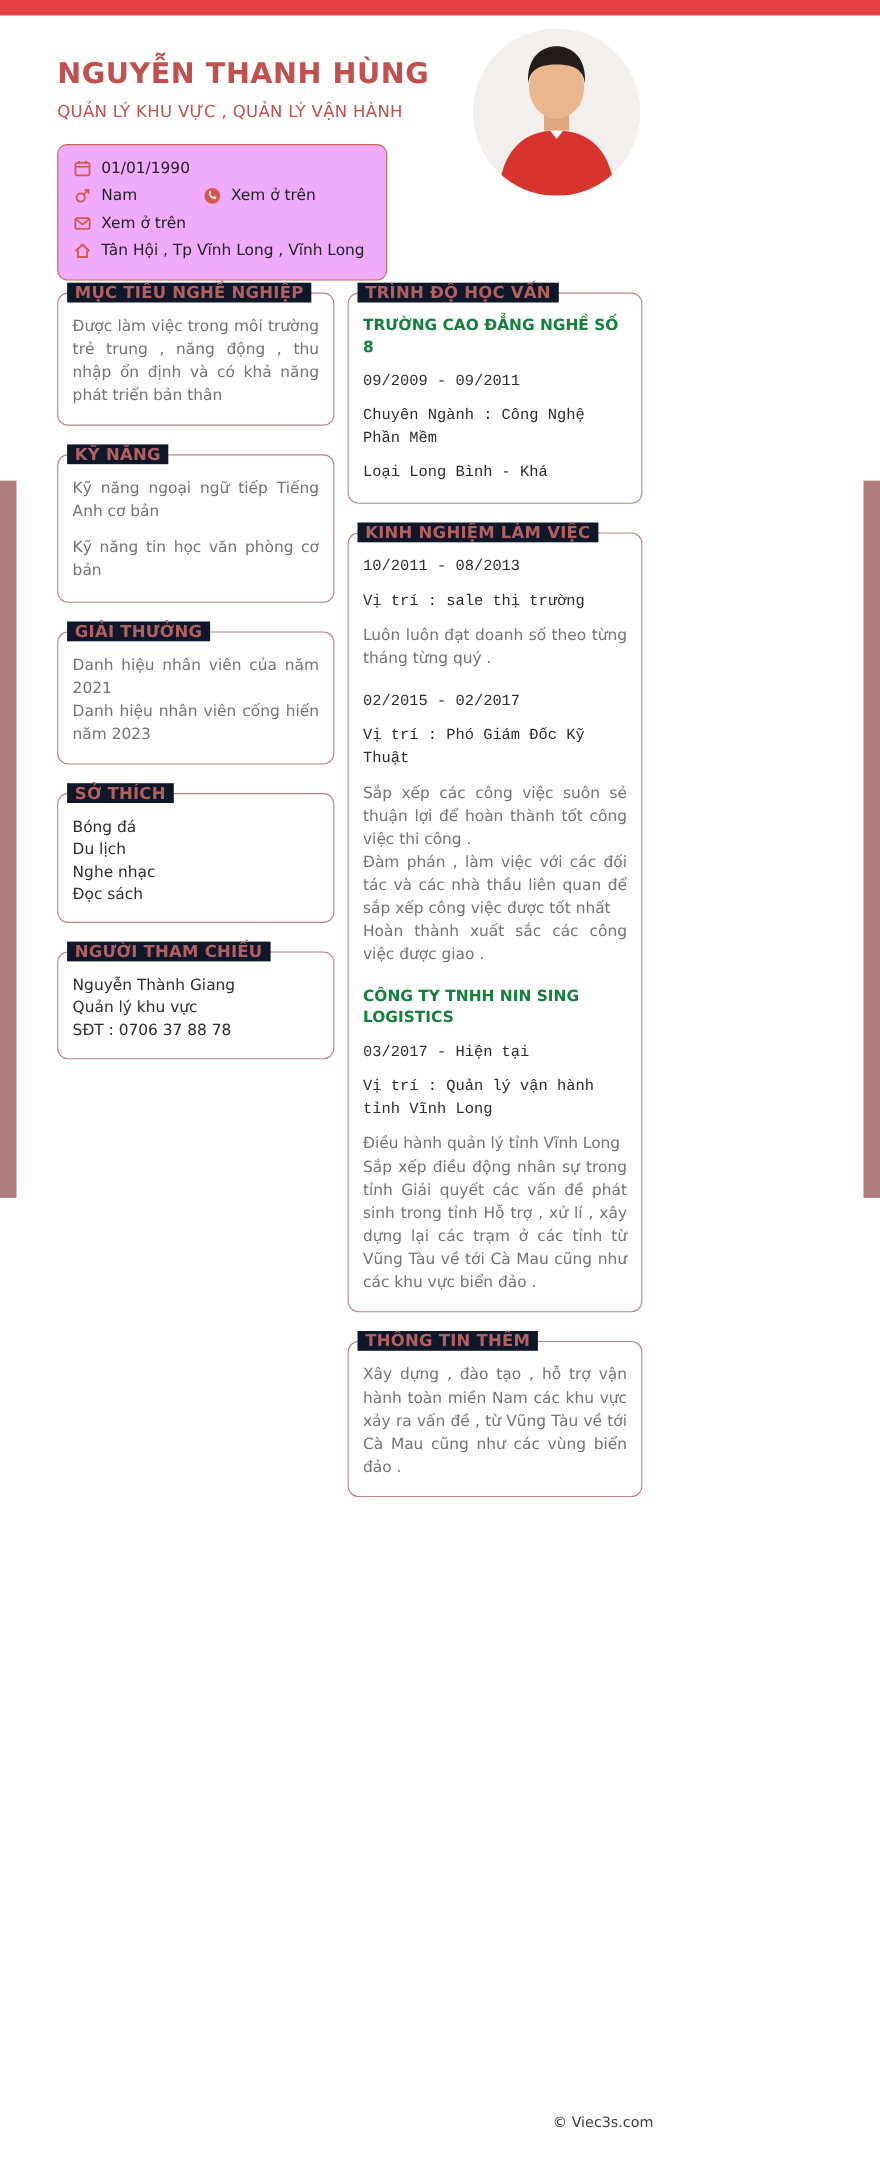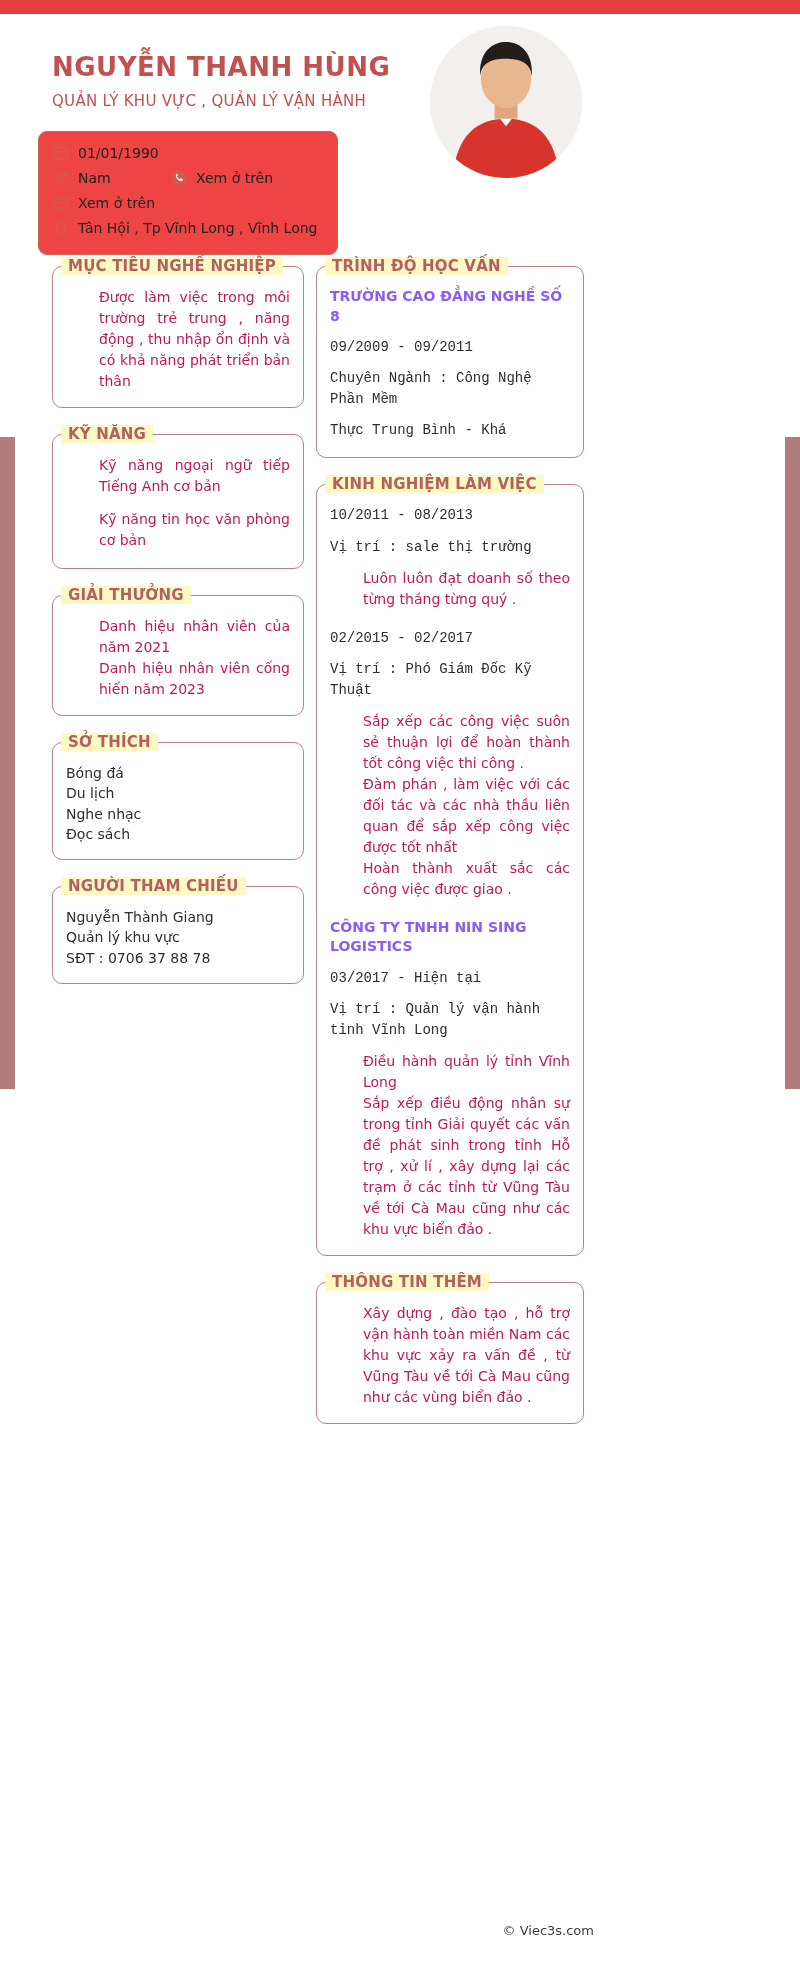"01/01/1990" .contact-card { background: #ef4444 -> #f0abfc; left: 38px -> 52px }
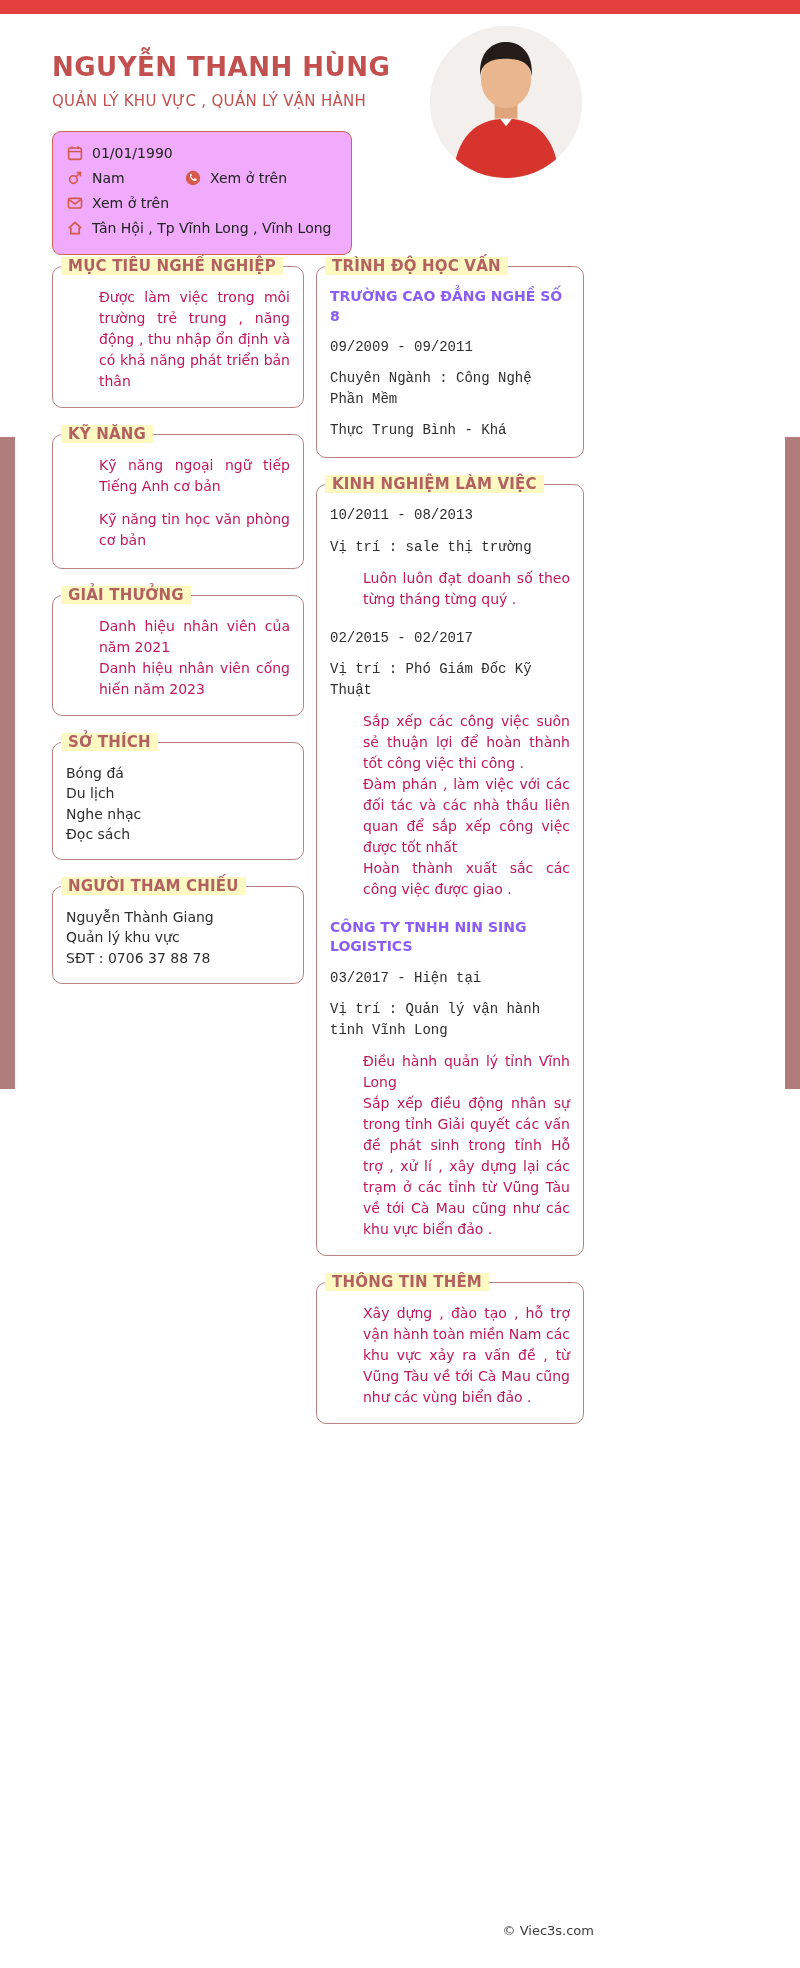"MỤC TIÊU NGHỀ NGHIỆP" .box-title { background: #fef9c3 -> #0f172a }
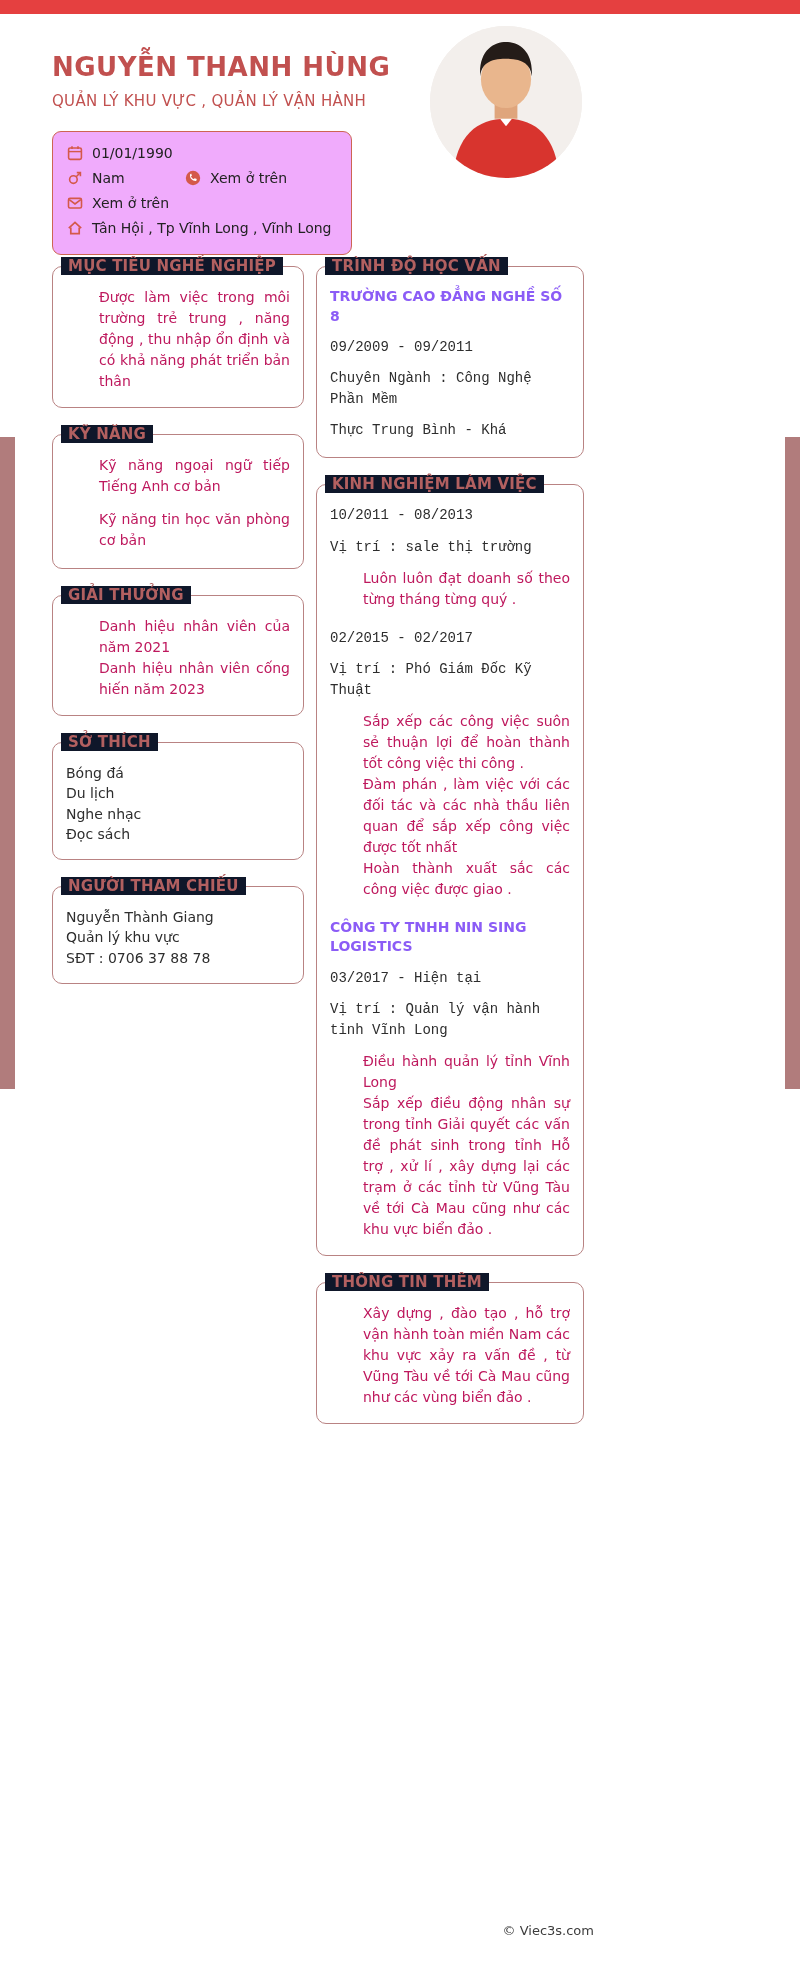"Được làm việc trong môi" .body-text { color: #be185d -> #737373; margin-left: 33px -> none }
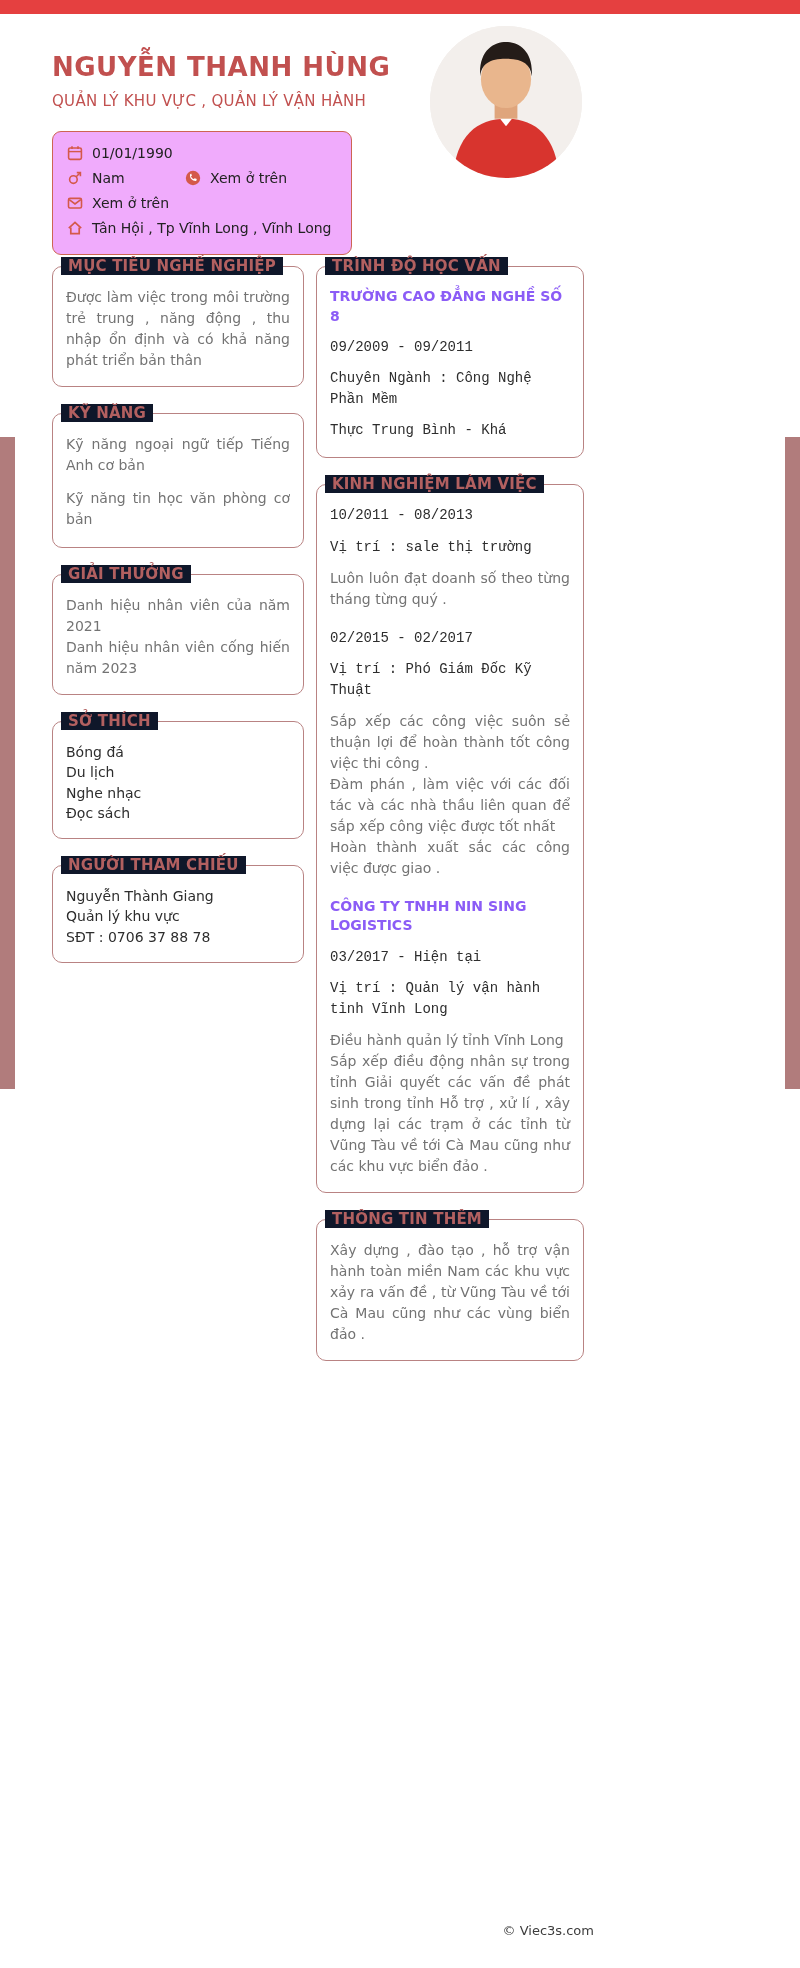"TRƯỜNG CAO ĐẲNG NGHỀ SỐ" .entry-heading { color: #8b5cf6 -> #15803d }
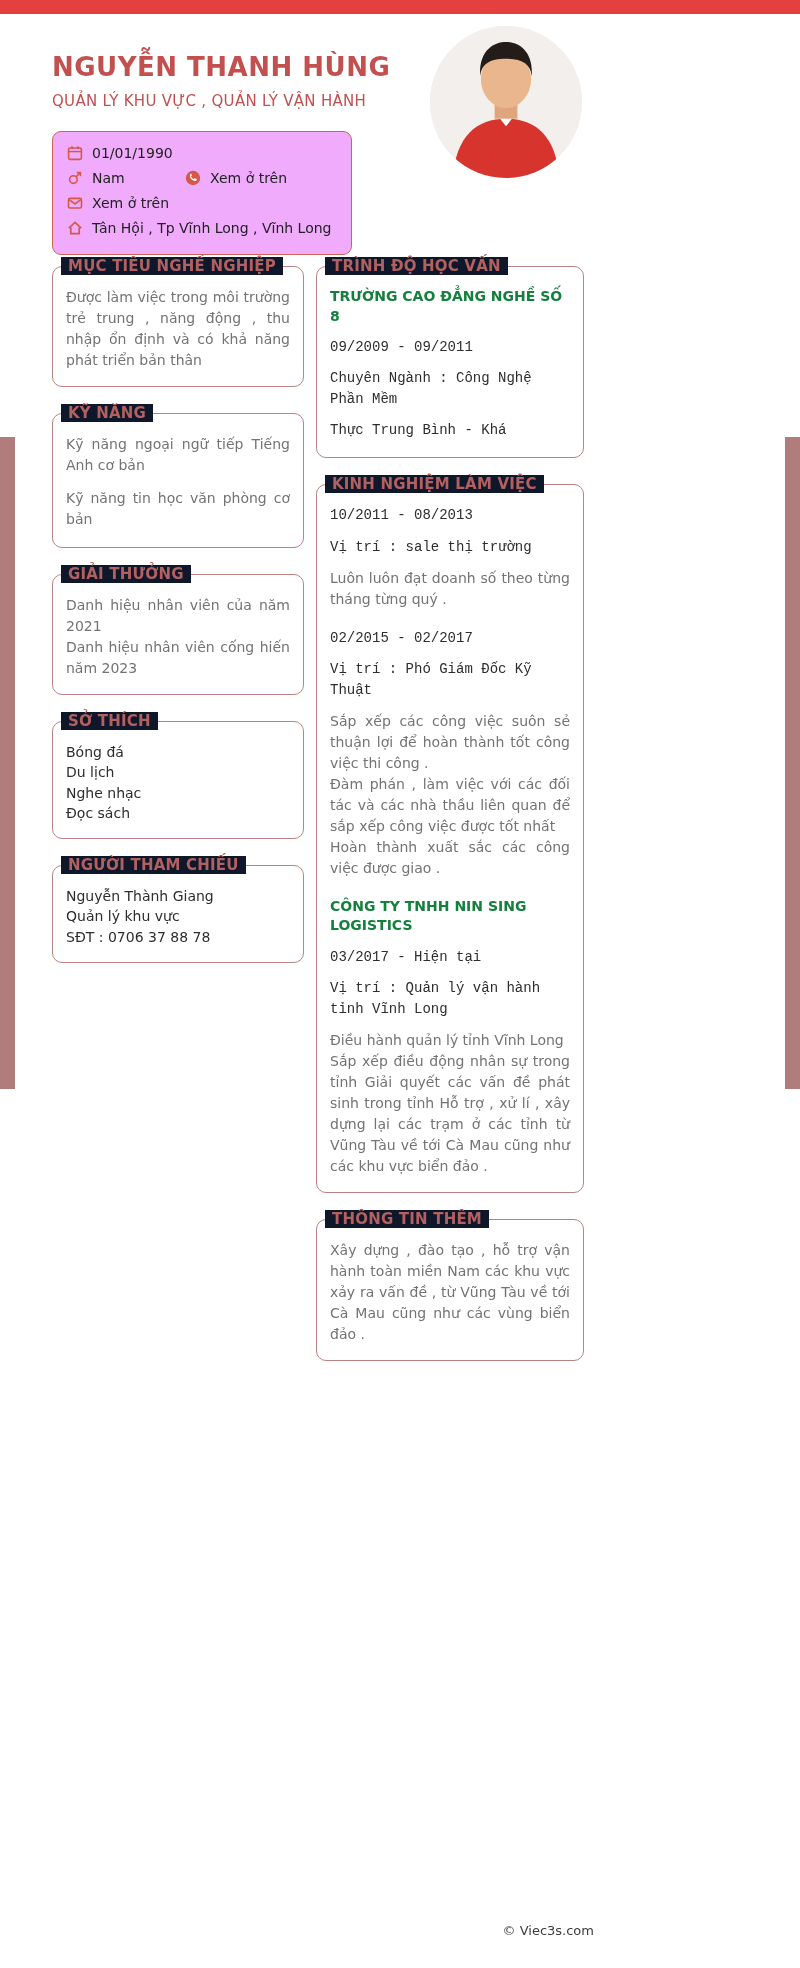"Thực Trung Bình - Khá" div.entry-line { text: Thực Trung -> Loại Long }
